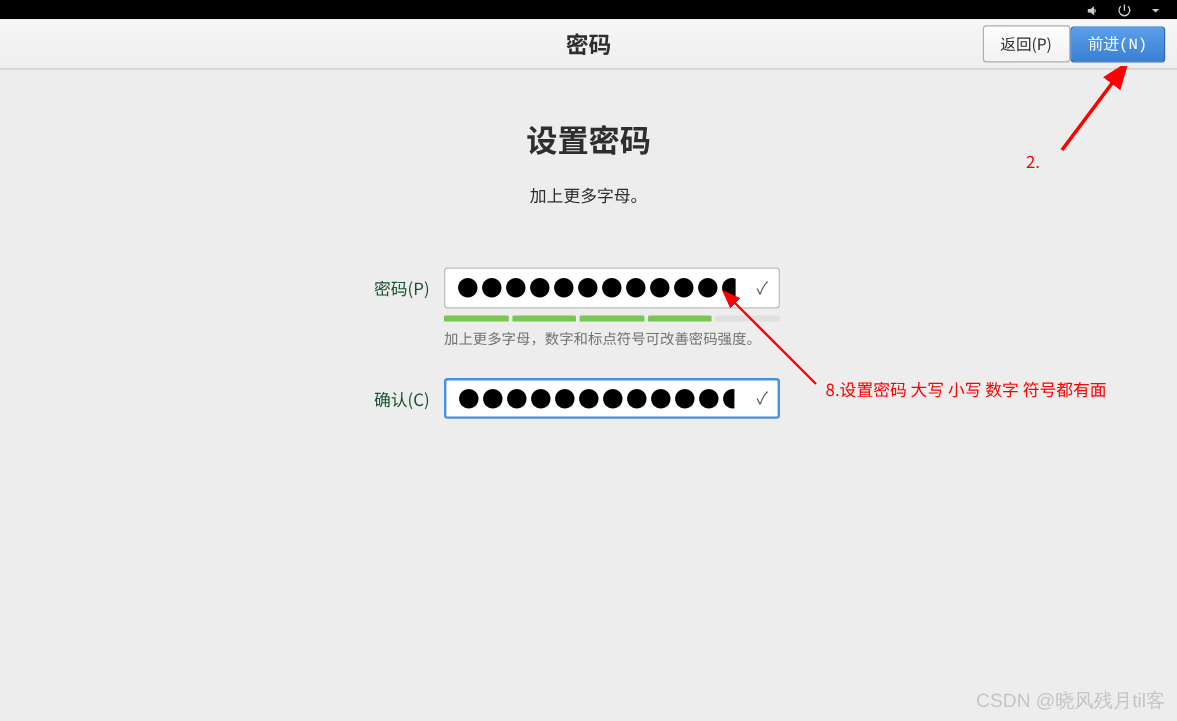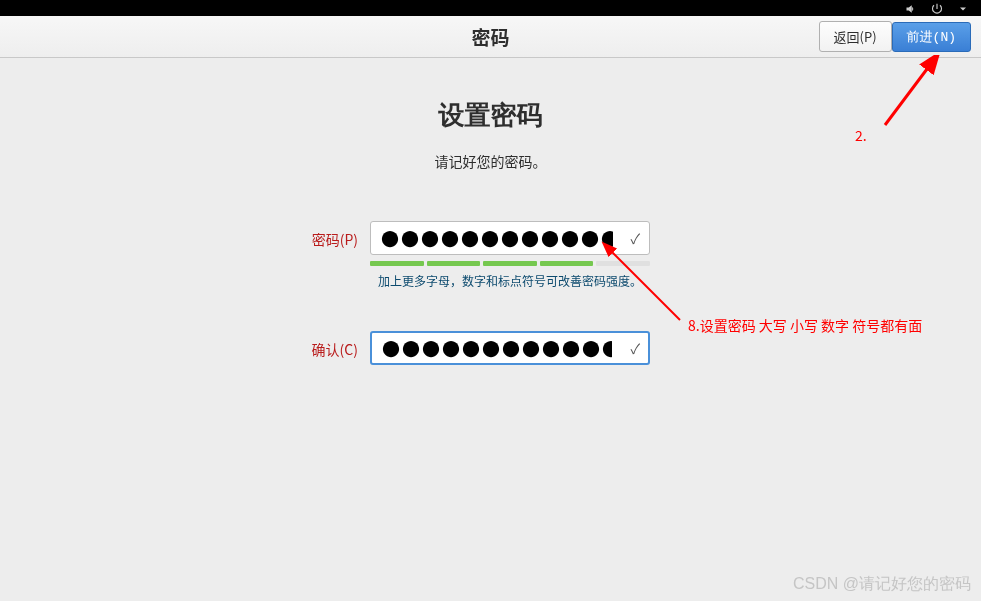"设置密码" .main-title { font-family: Liberation Serif, serif -> none }
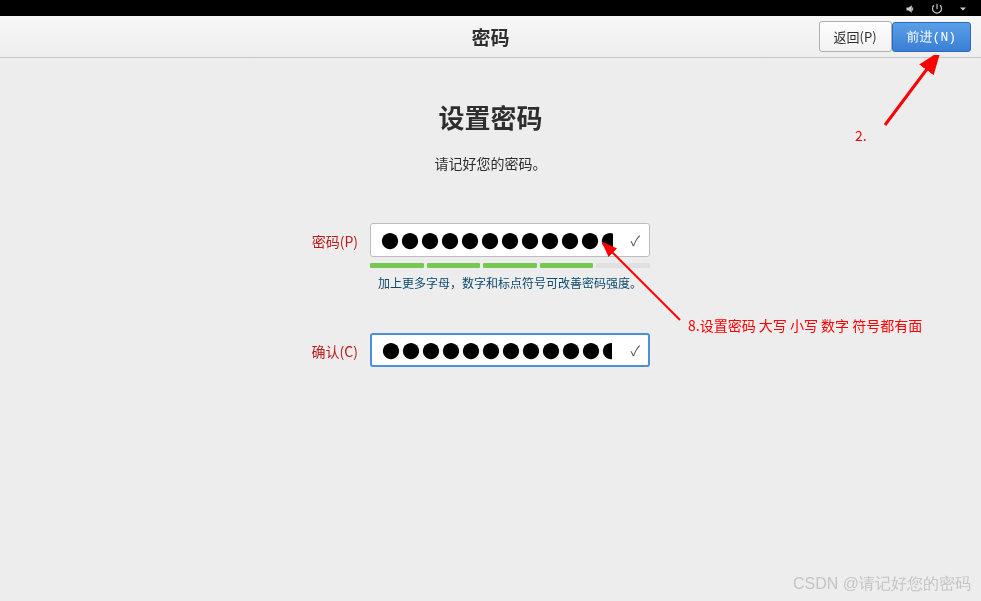"请记好您的密码。" div.subtitle { text: 请记好您的密码 -> 加上更多字母 }
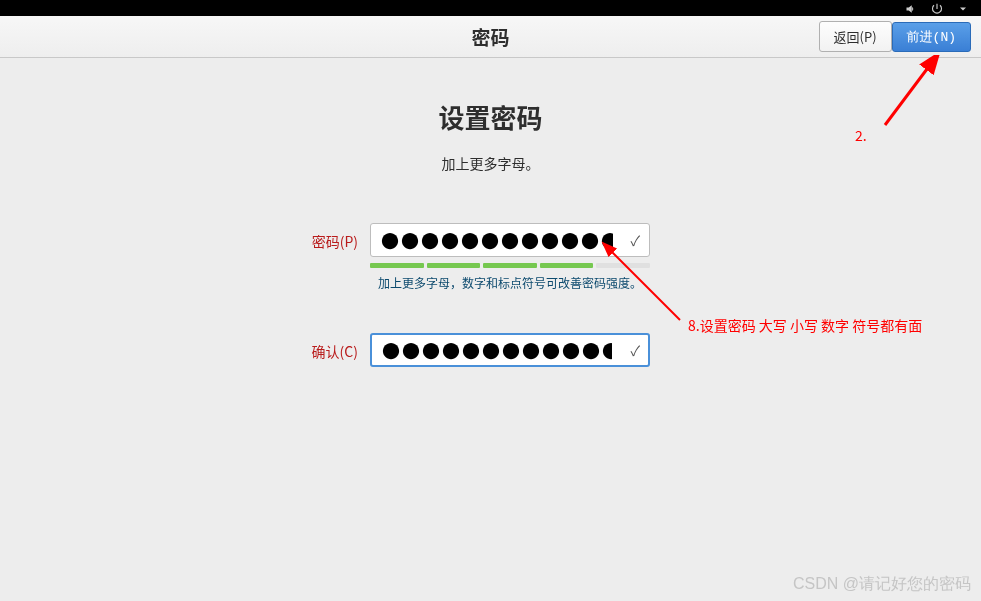"密码(P)" .form-label { color: #b91c1c -> #14532d }
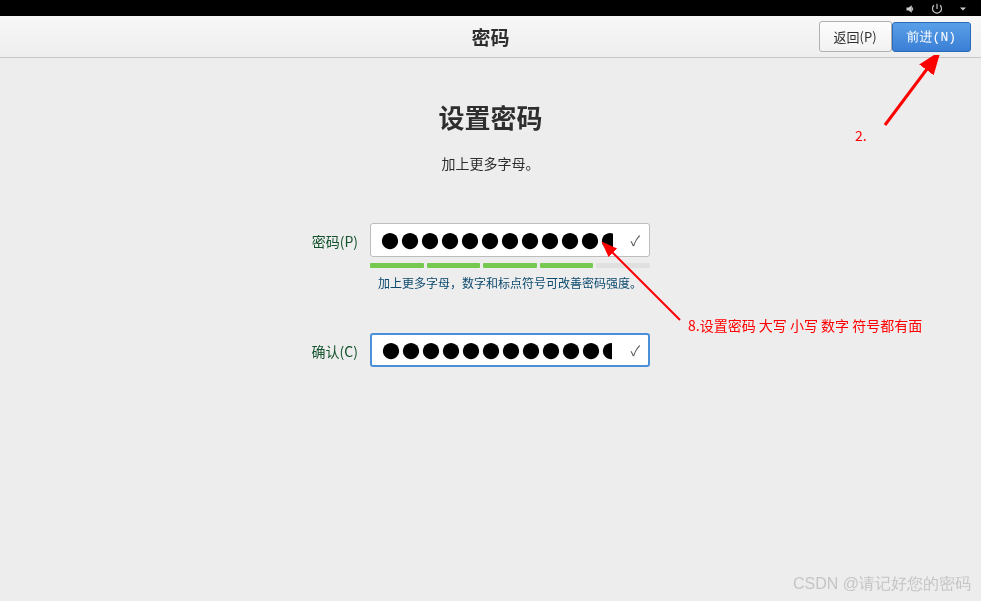"加上更多字母，数字和标点符号可改善密码强度。" .hint { color: #0c4a6e -> #737373; text-align: center -> left }
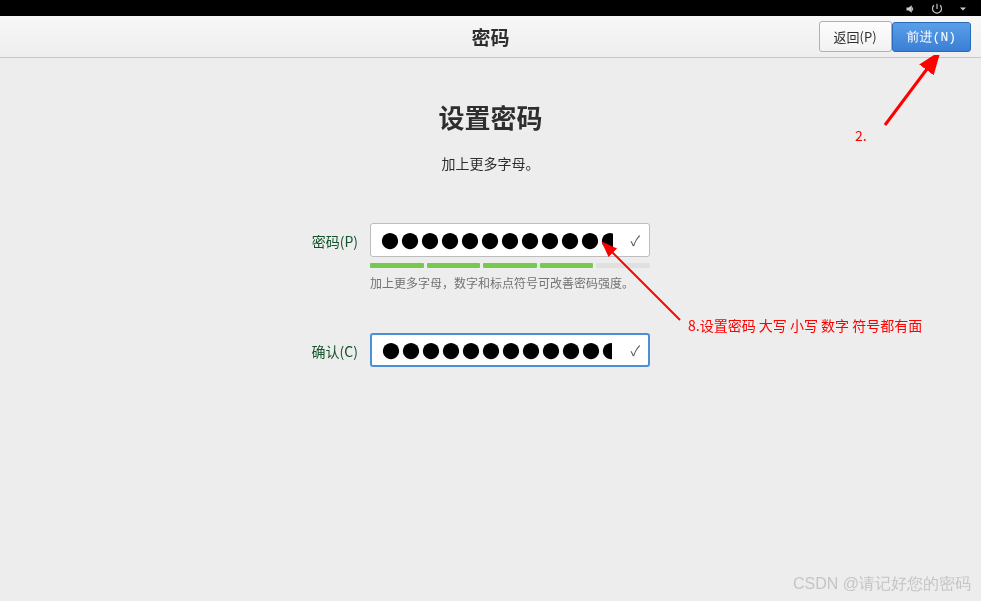"确认(C)" div.form-row { margin-top: 42px -> 24px }
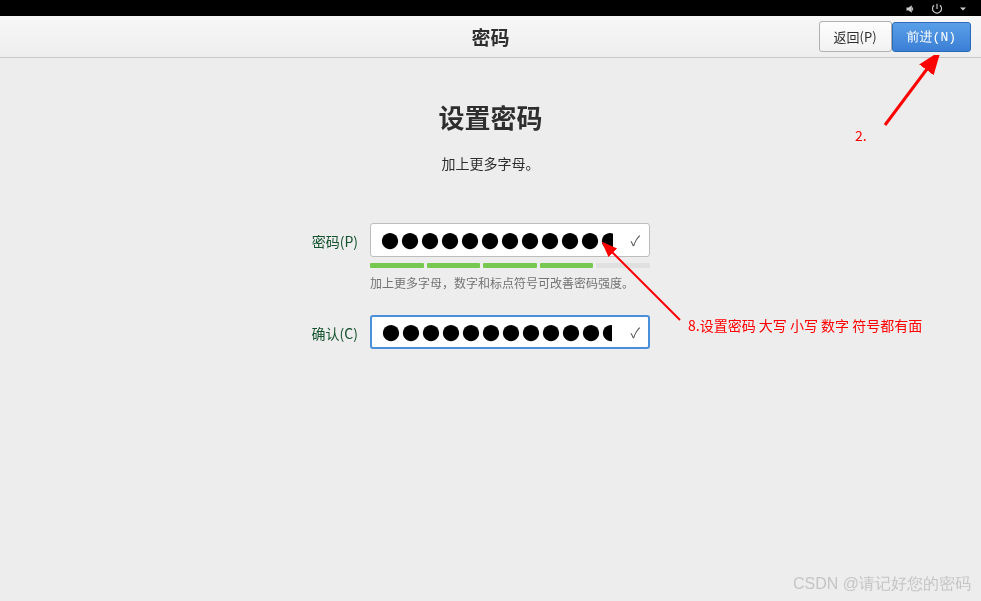"CSDN @请记好您的密码" div.watermark { text: @请记好您的密码 -> @晓风残月til客 }
